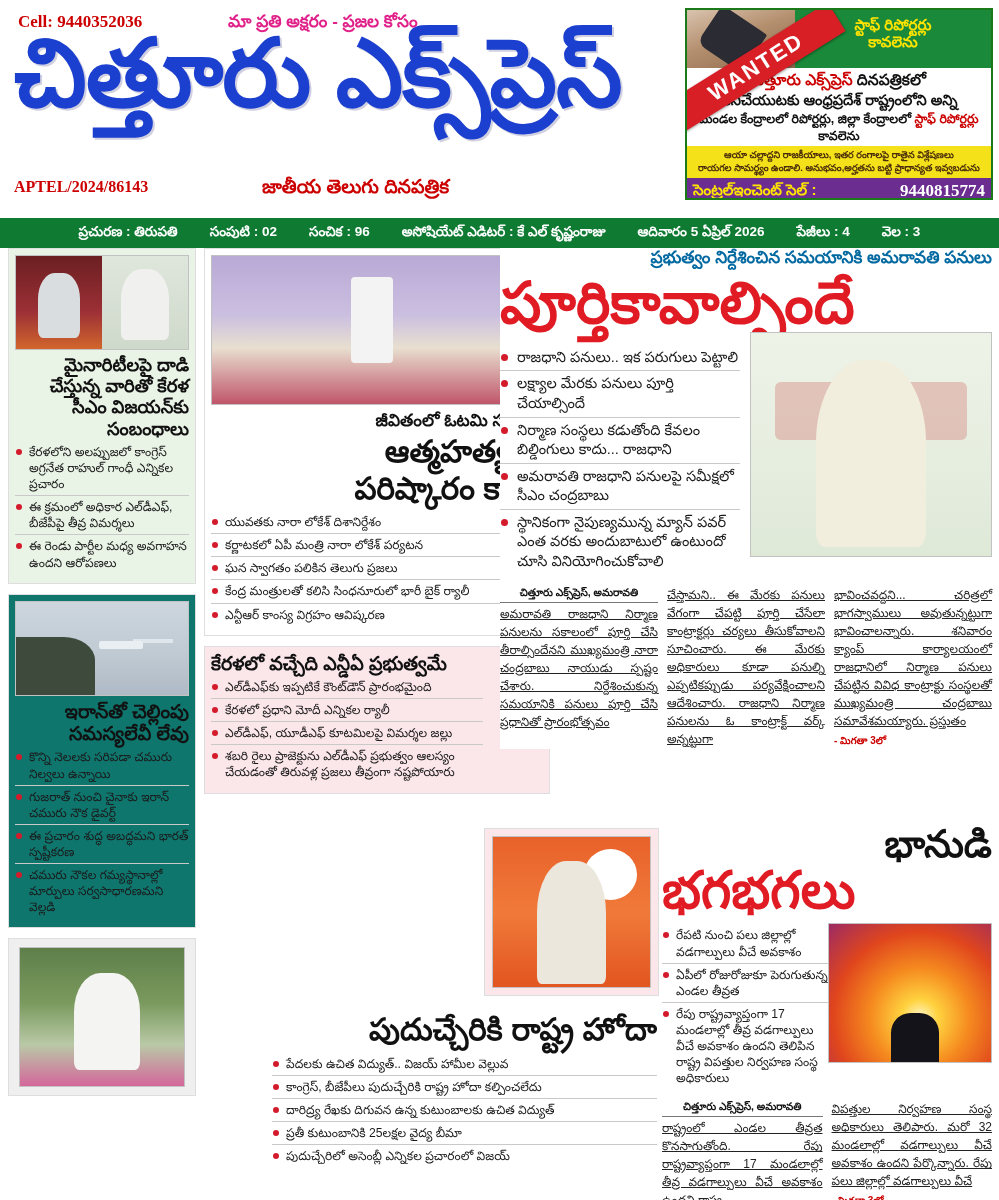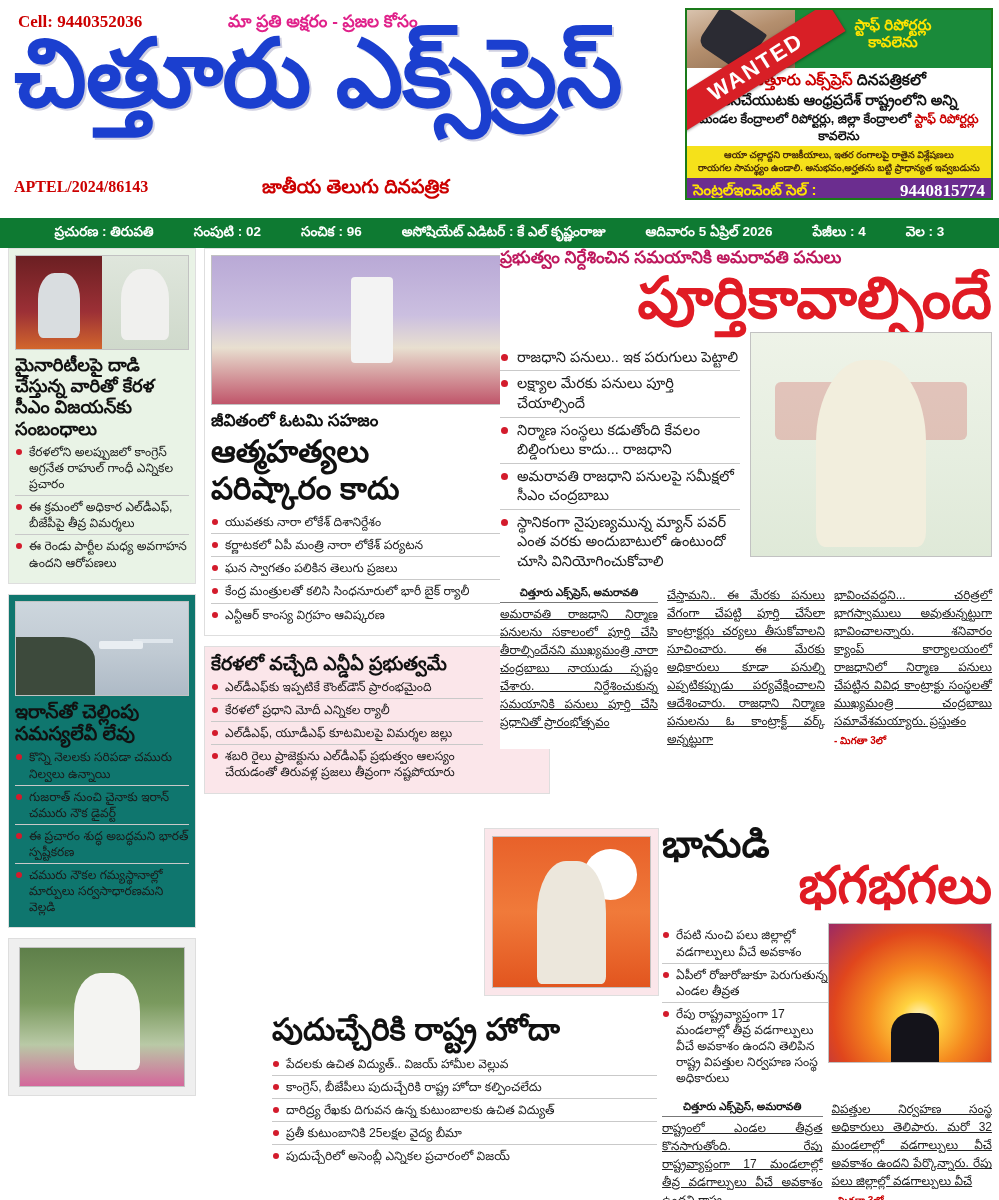"ప్రచురణ : తిరుపతి" .infobar { gap: 12px -> 4px }
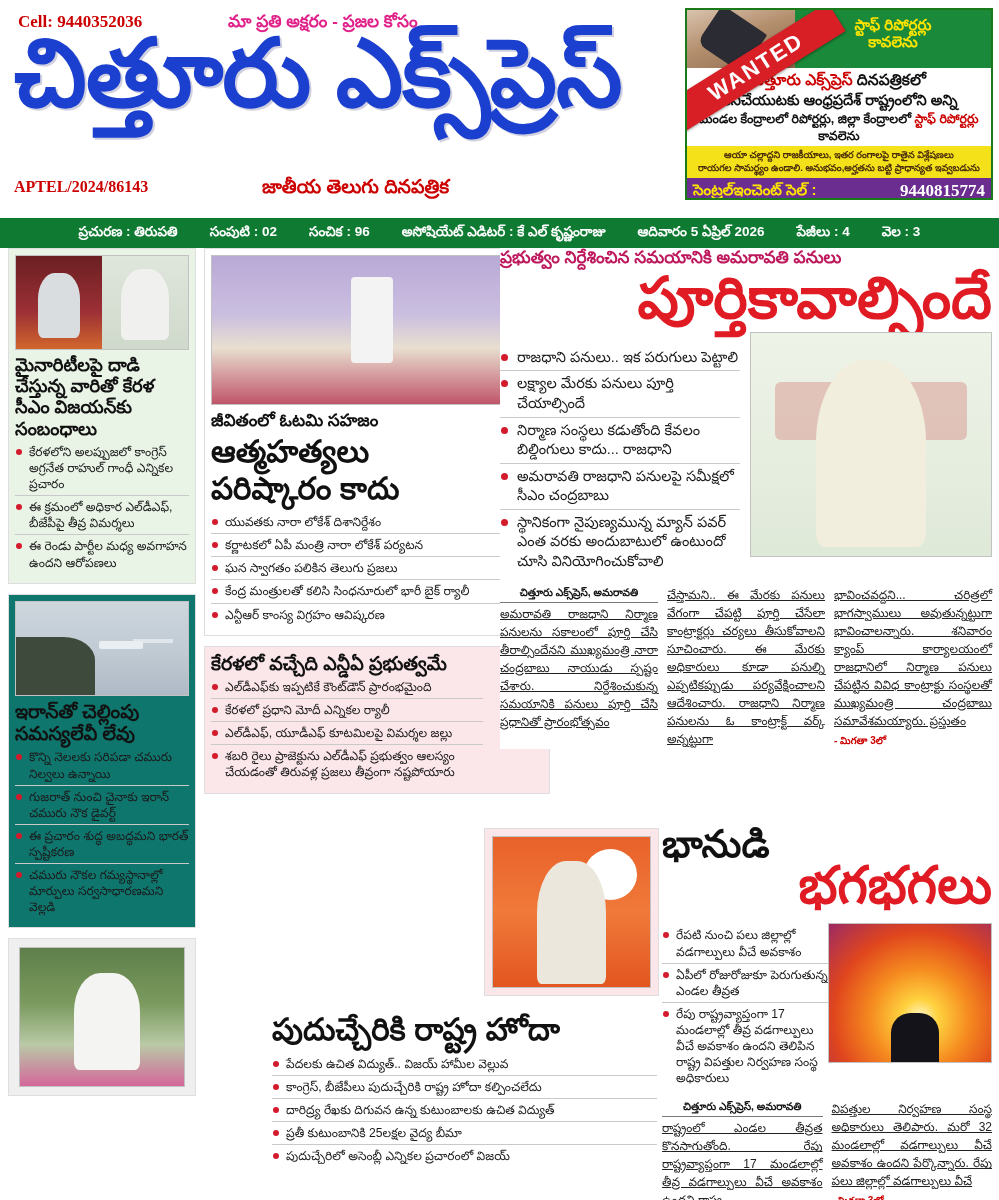"ప్రభుత్వం నిర్దేశించిన సమయానికి అమరావతి" .kicker { color: #be185d -> #0369a1; text-align: left -> right }
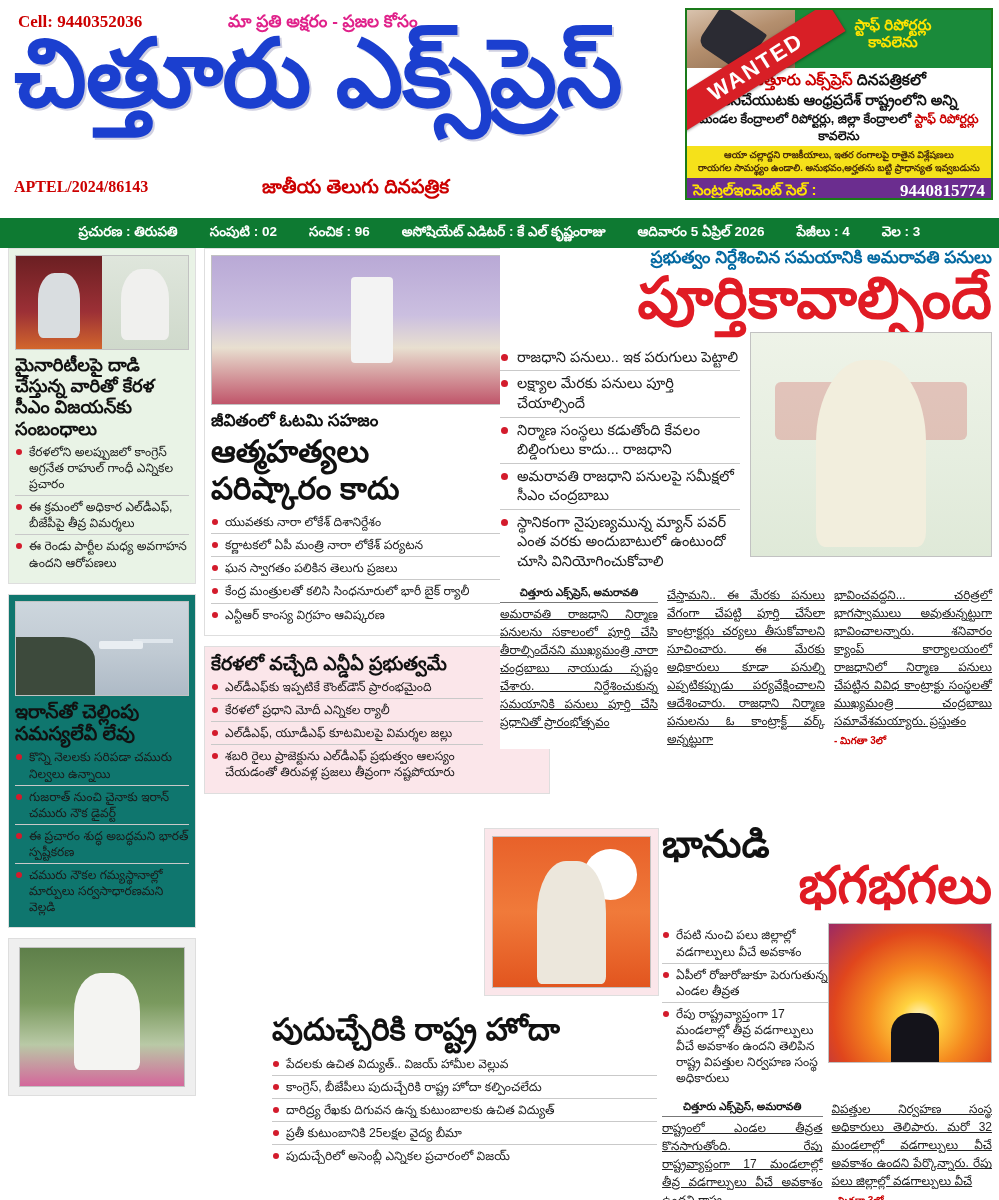"పూర్తికావాల్సిందే" .hl-red { font-family: Liberation Mono, monospace -> none; text-align: right -> left }
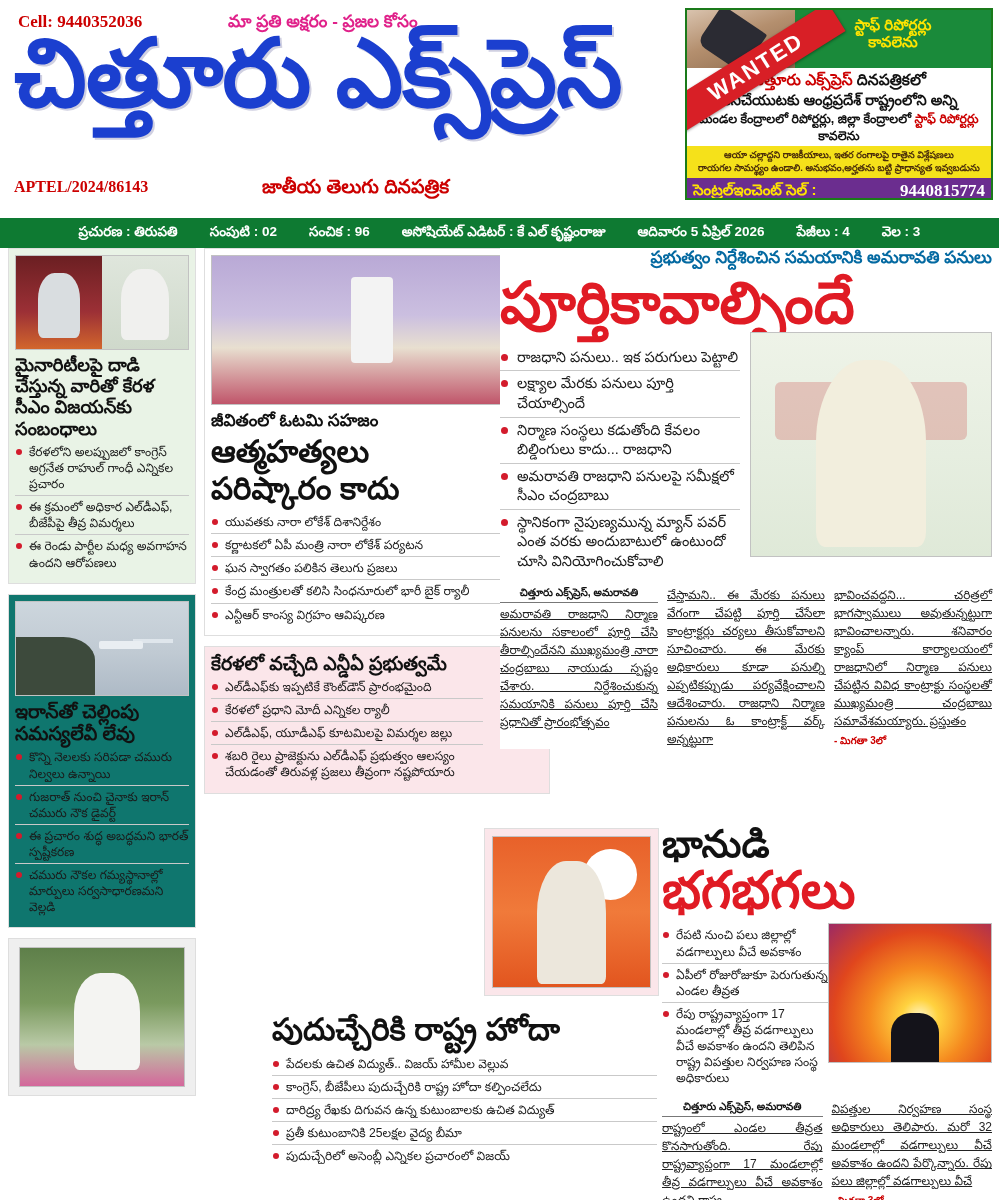"మైనారిటీలపై దాడి చేస్తున్న వారితో కేరళ" .hl-black { text-align: left -> right }
